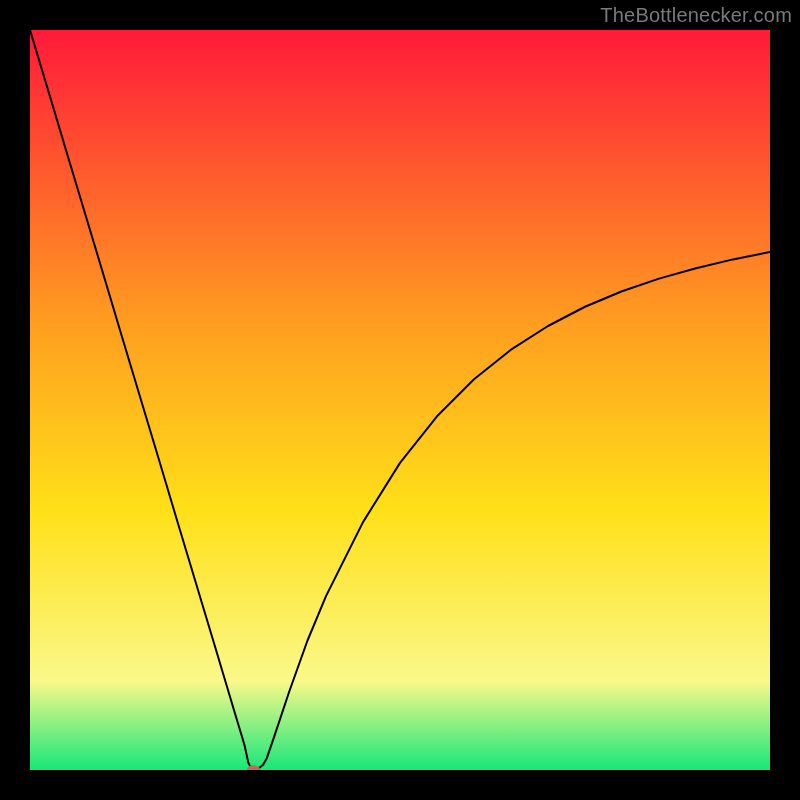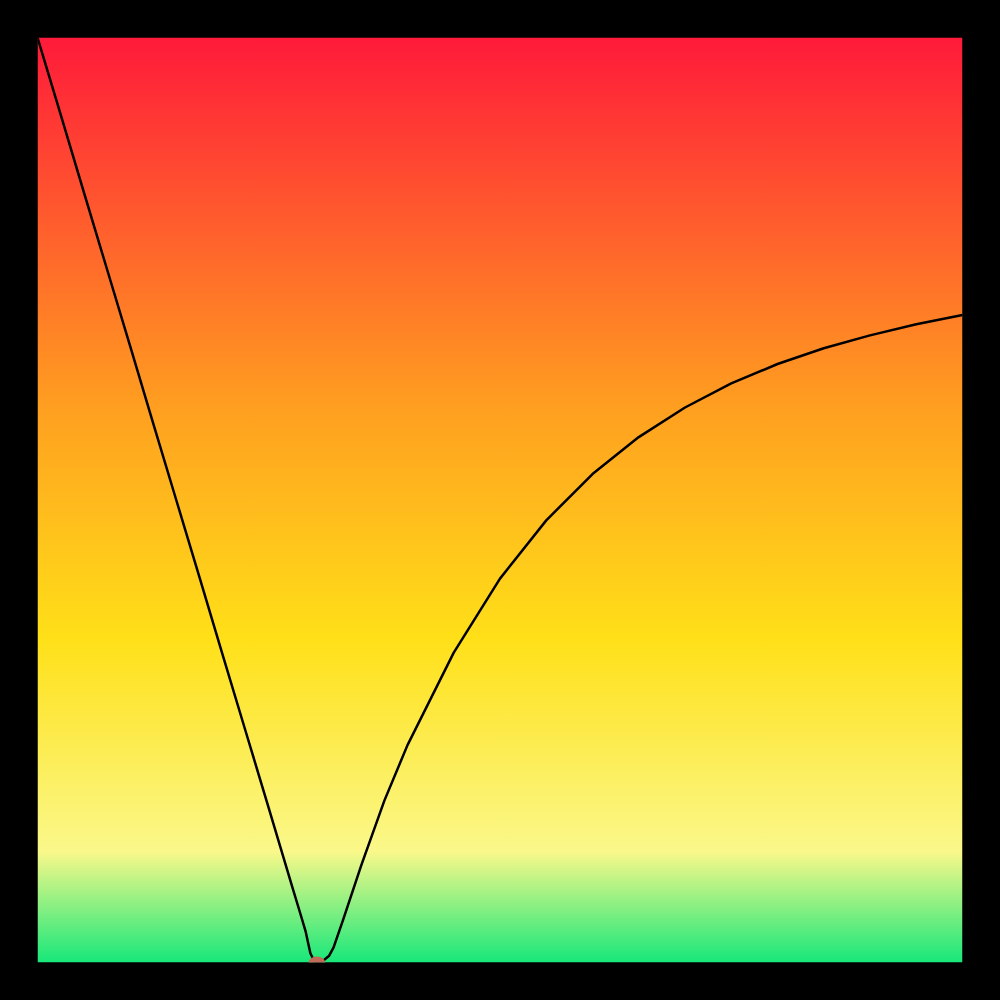"TheBottlenecker.com" div.watermark { html: none -> <div>TheBottlenecker.com</div> }
